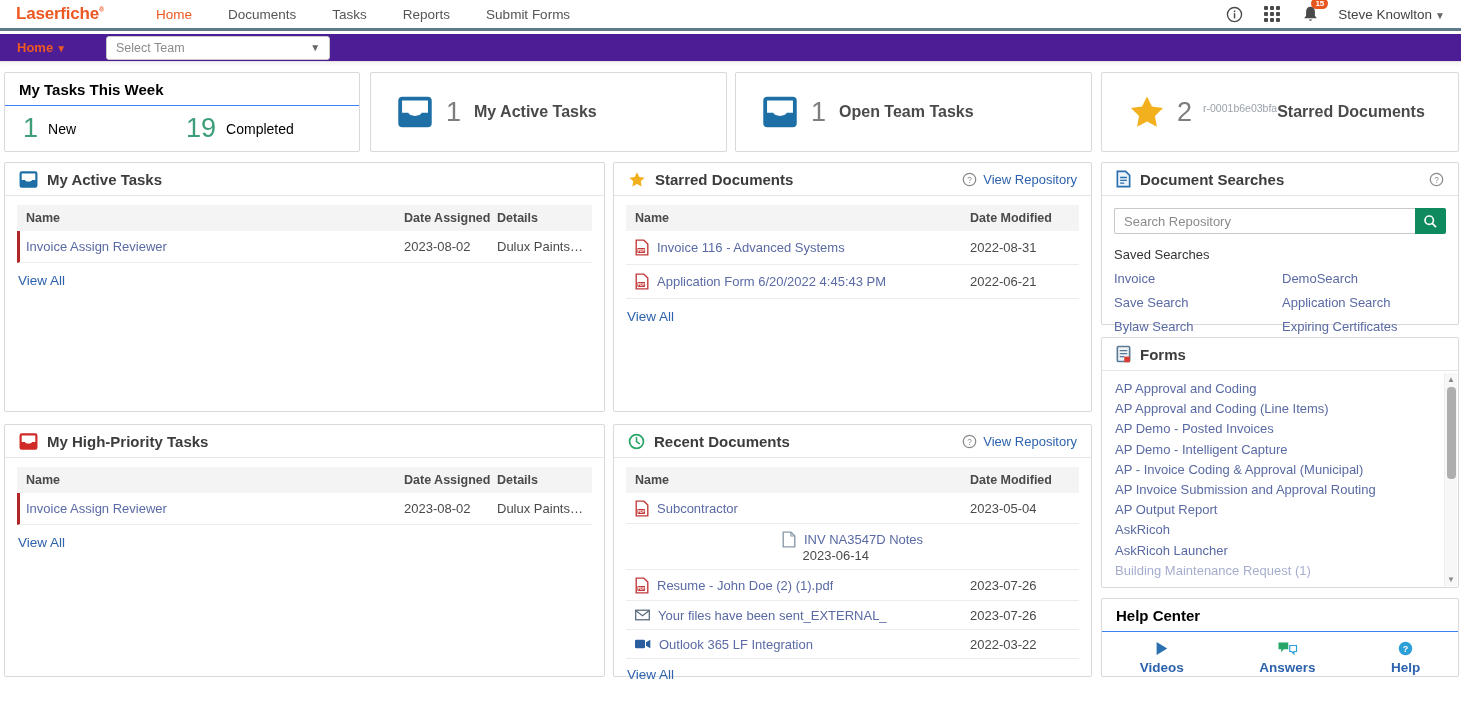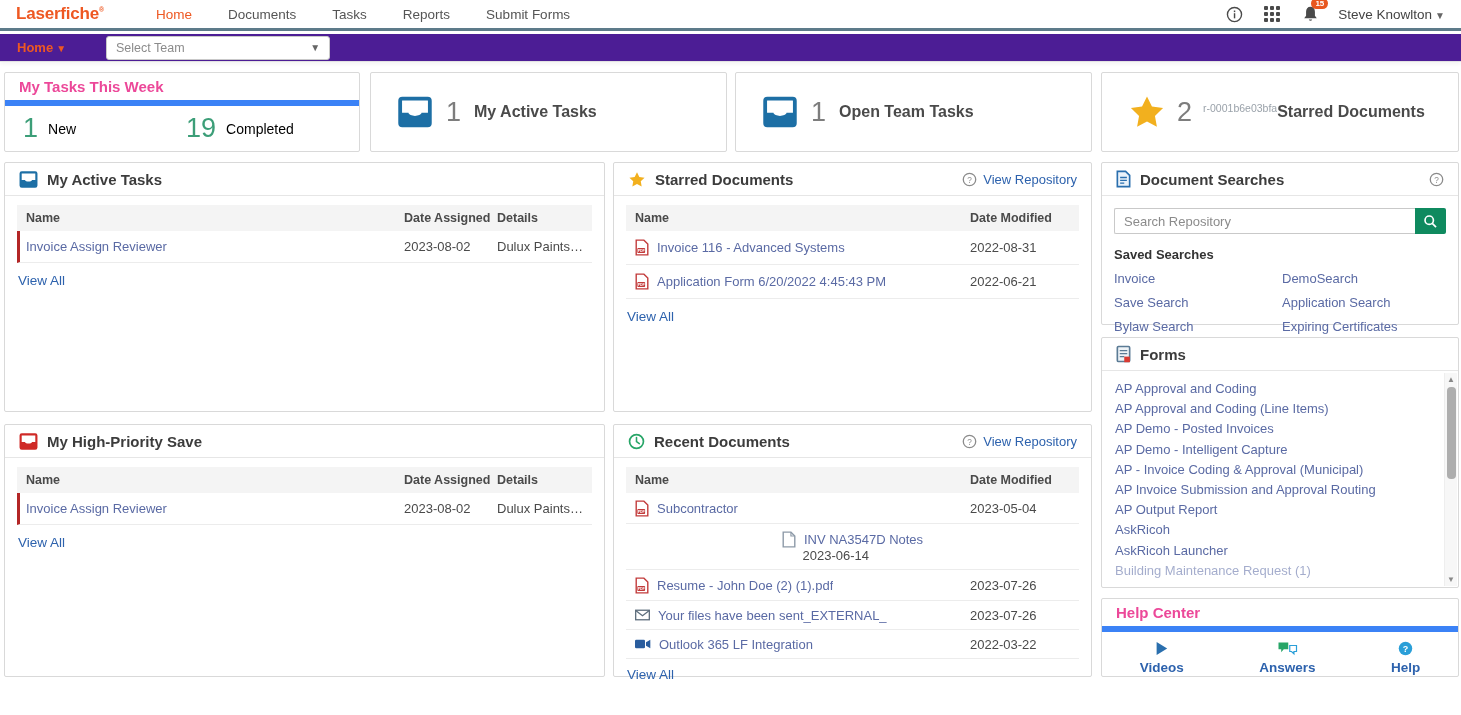"My Tasks This Week" .card-title { border-bottom: 6px solid #3b82f6 -> 1px solid #3b82f6; color: #ec4899 -> #000000 }
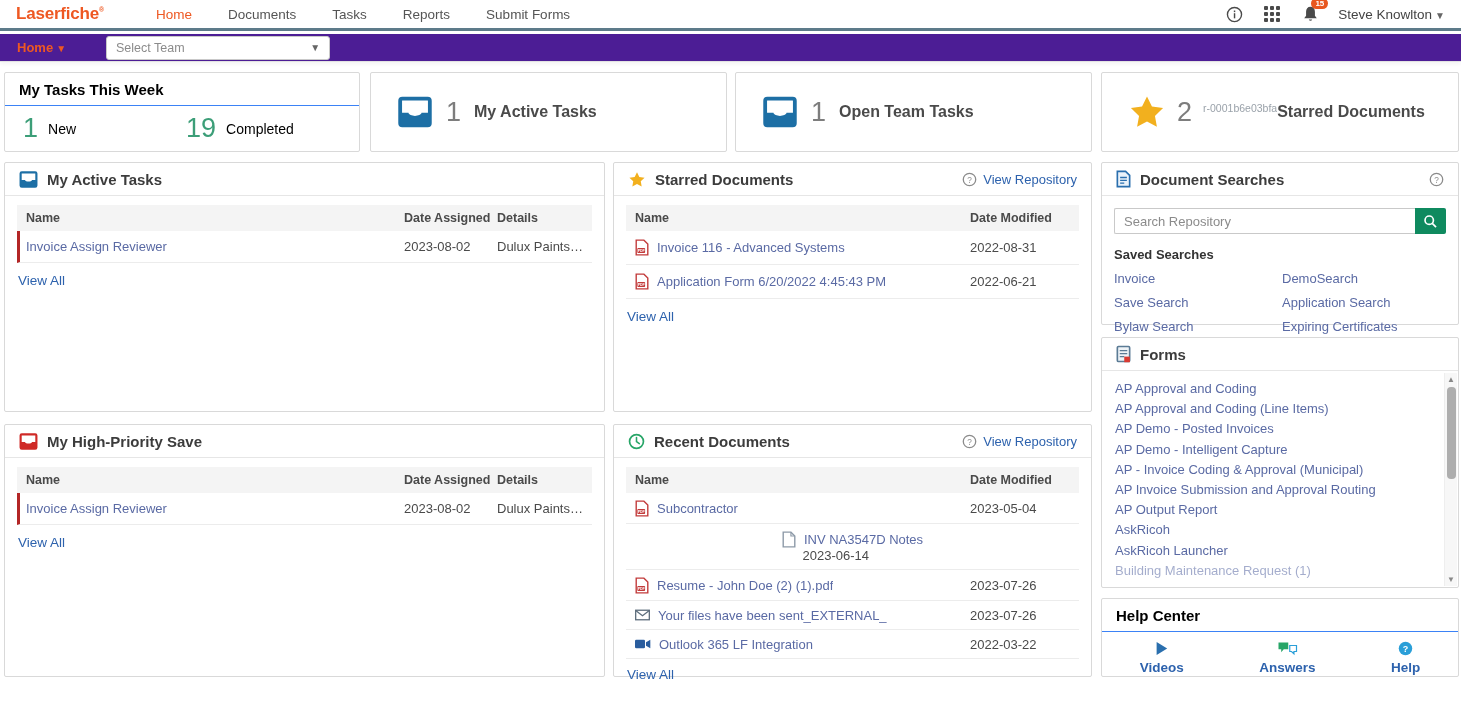"Saved Searches" .saved-label { font-weight: bold -> normal }
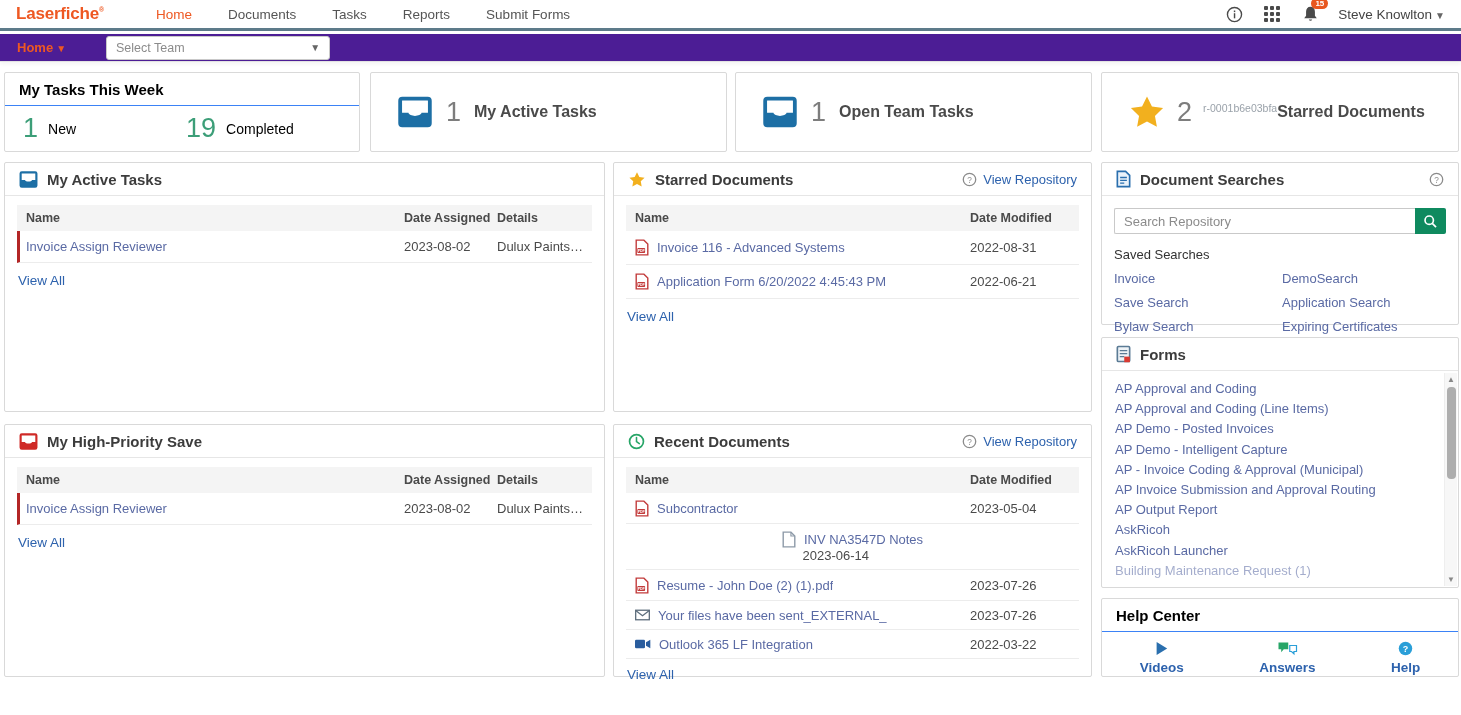"My High-Priority Save" span.ptitle { text: Save -> Tasks }
